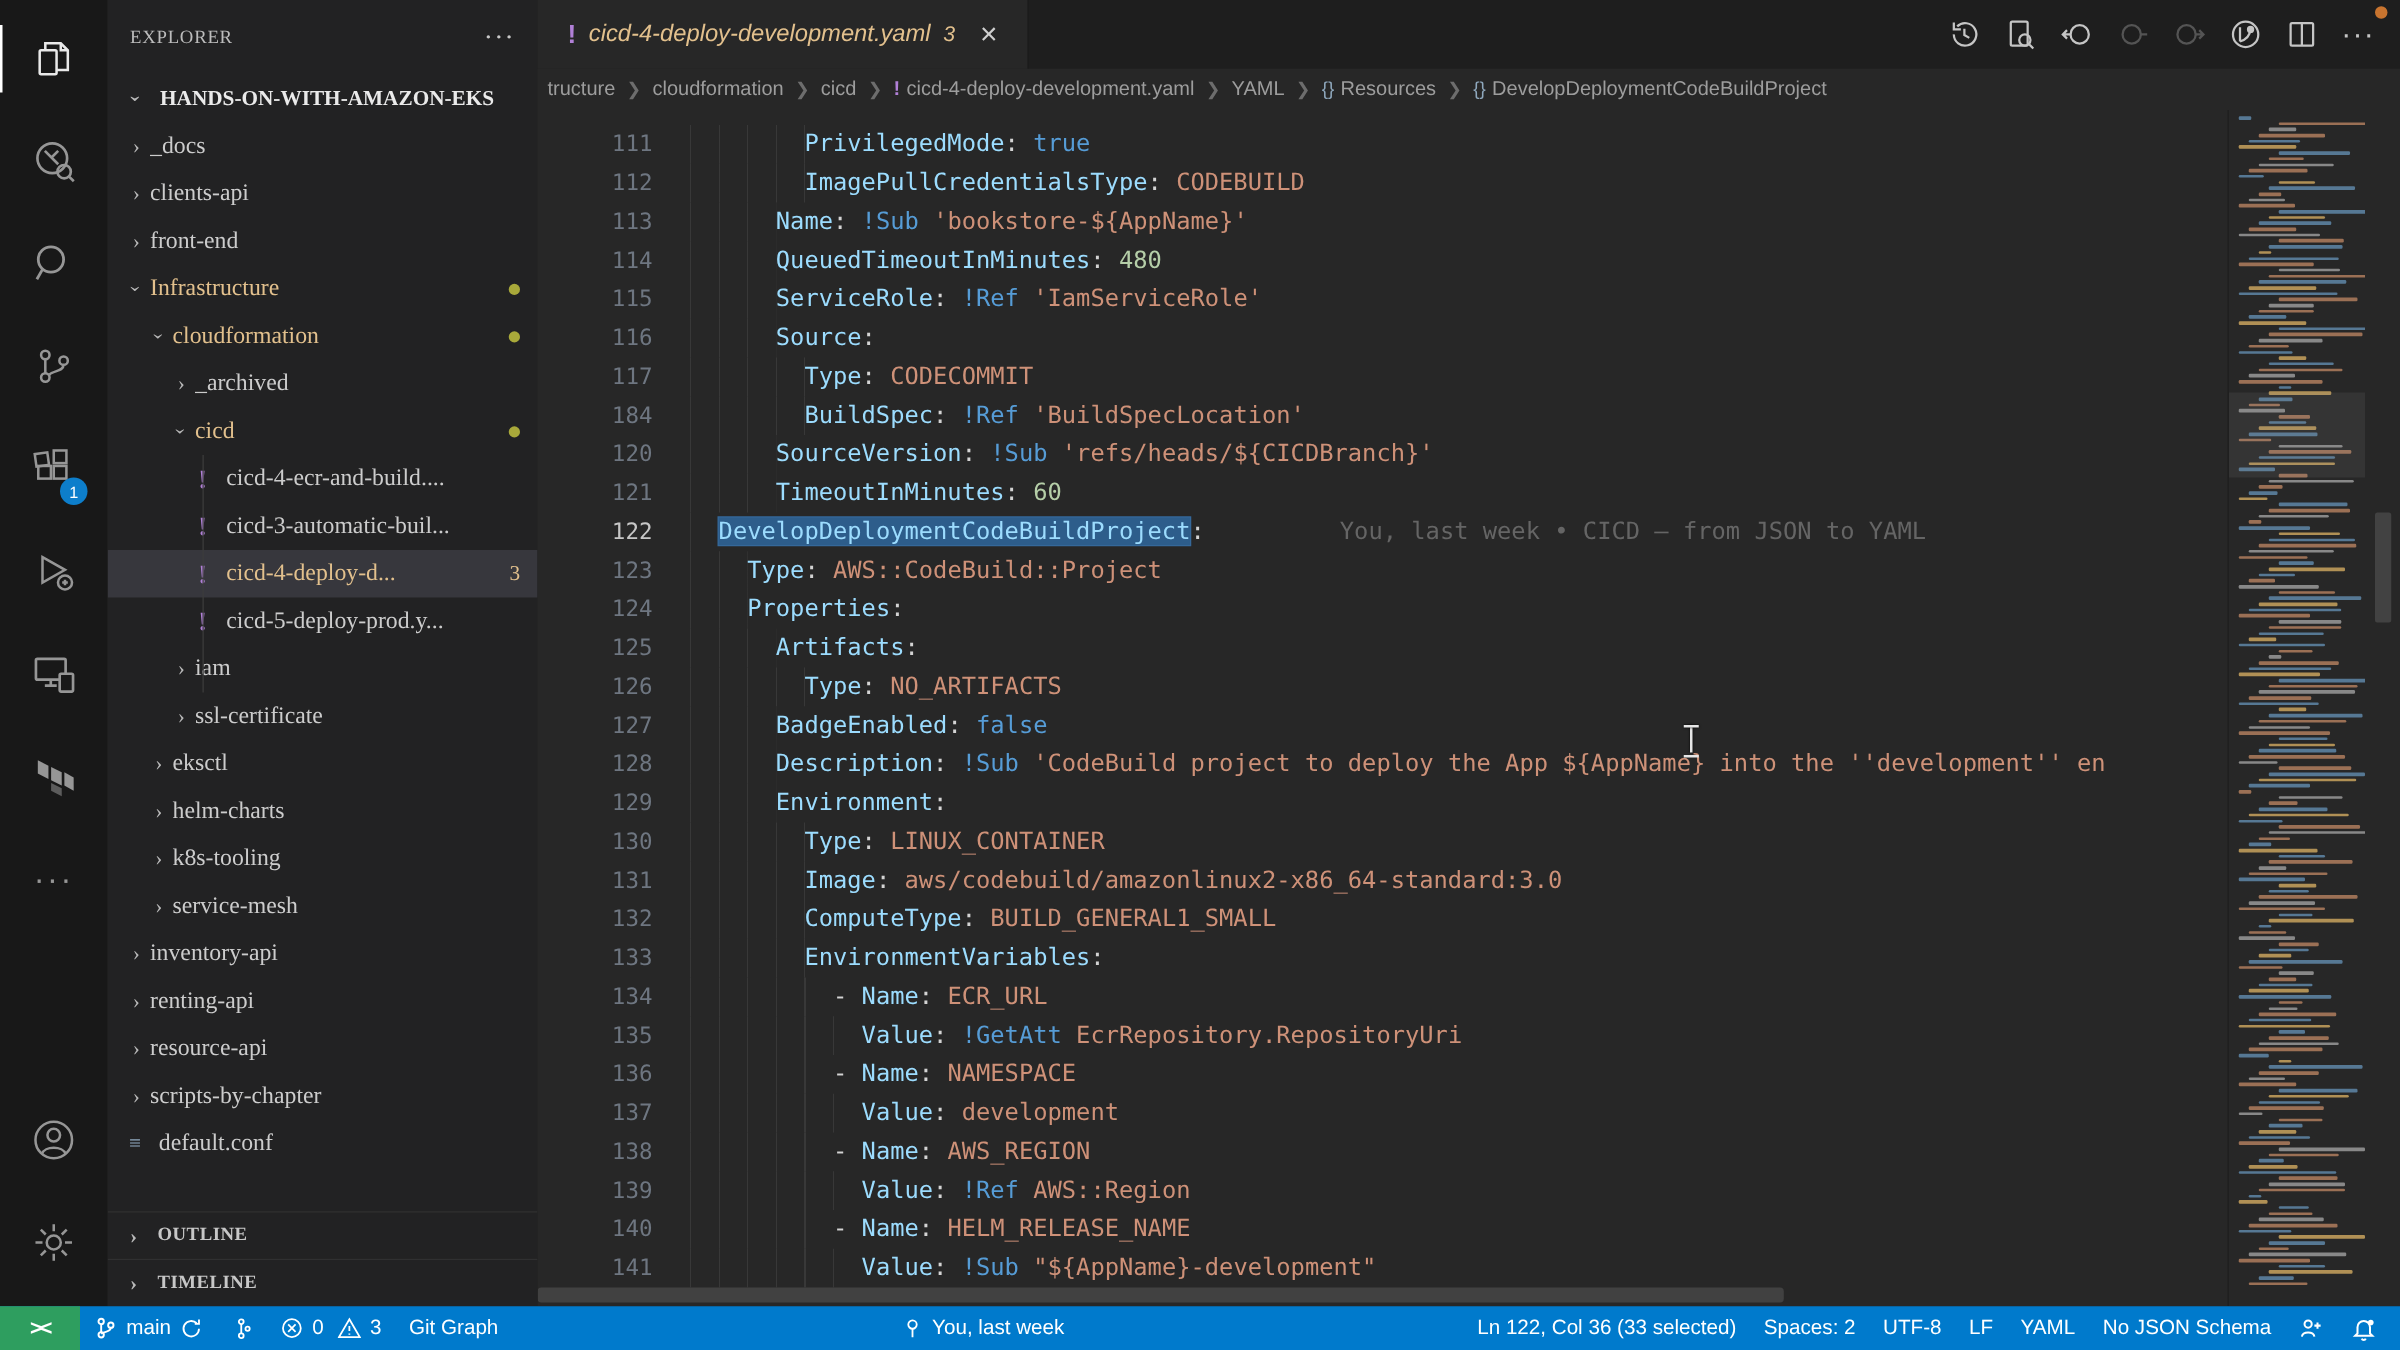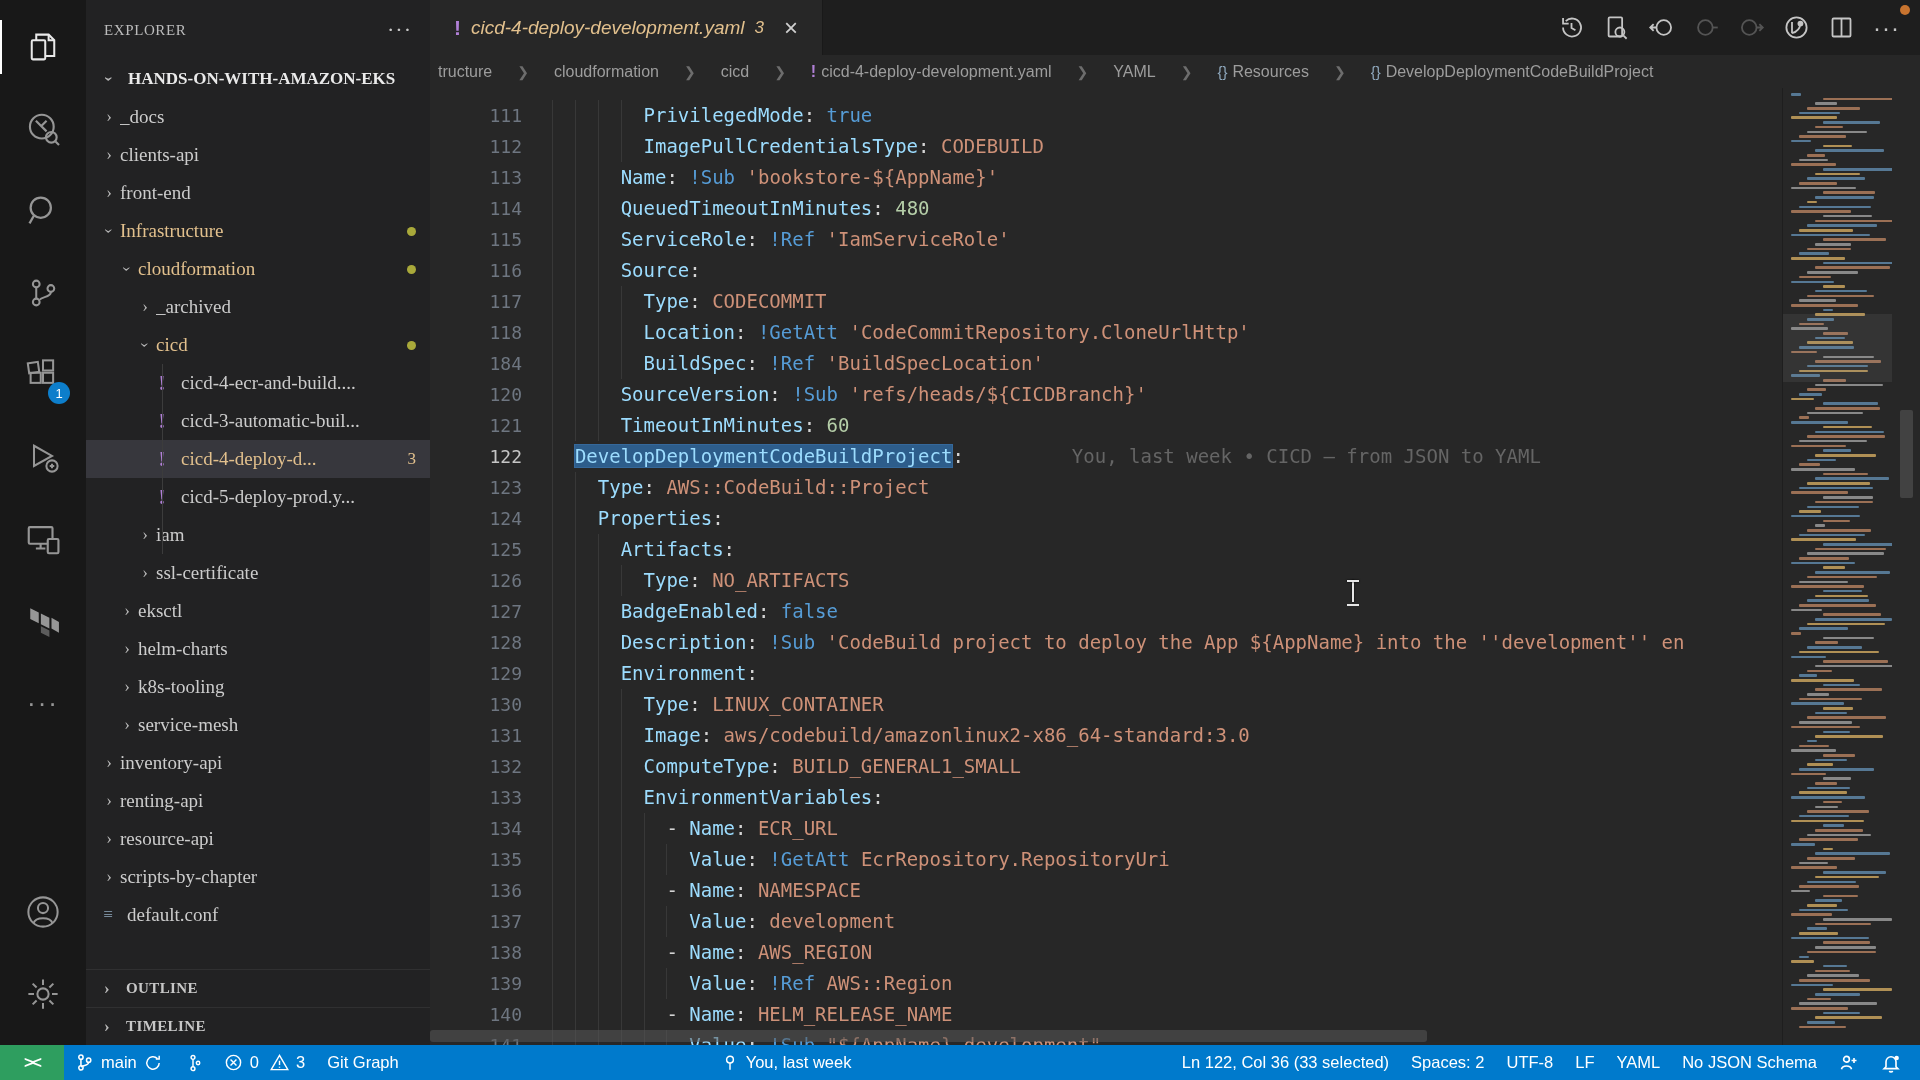"tructure" .breadcrumbs { gap: 25px -> 9px }
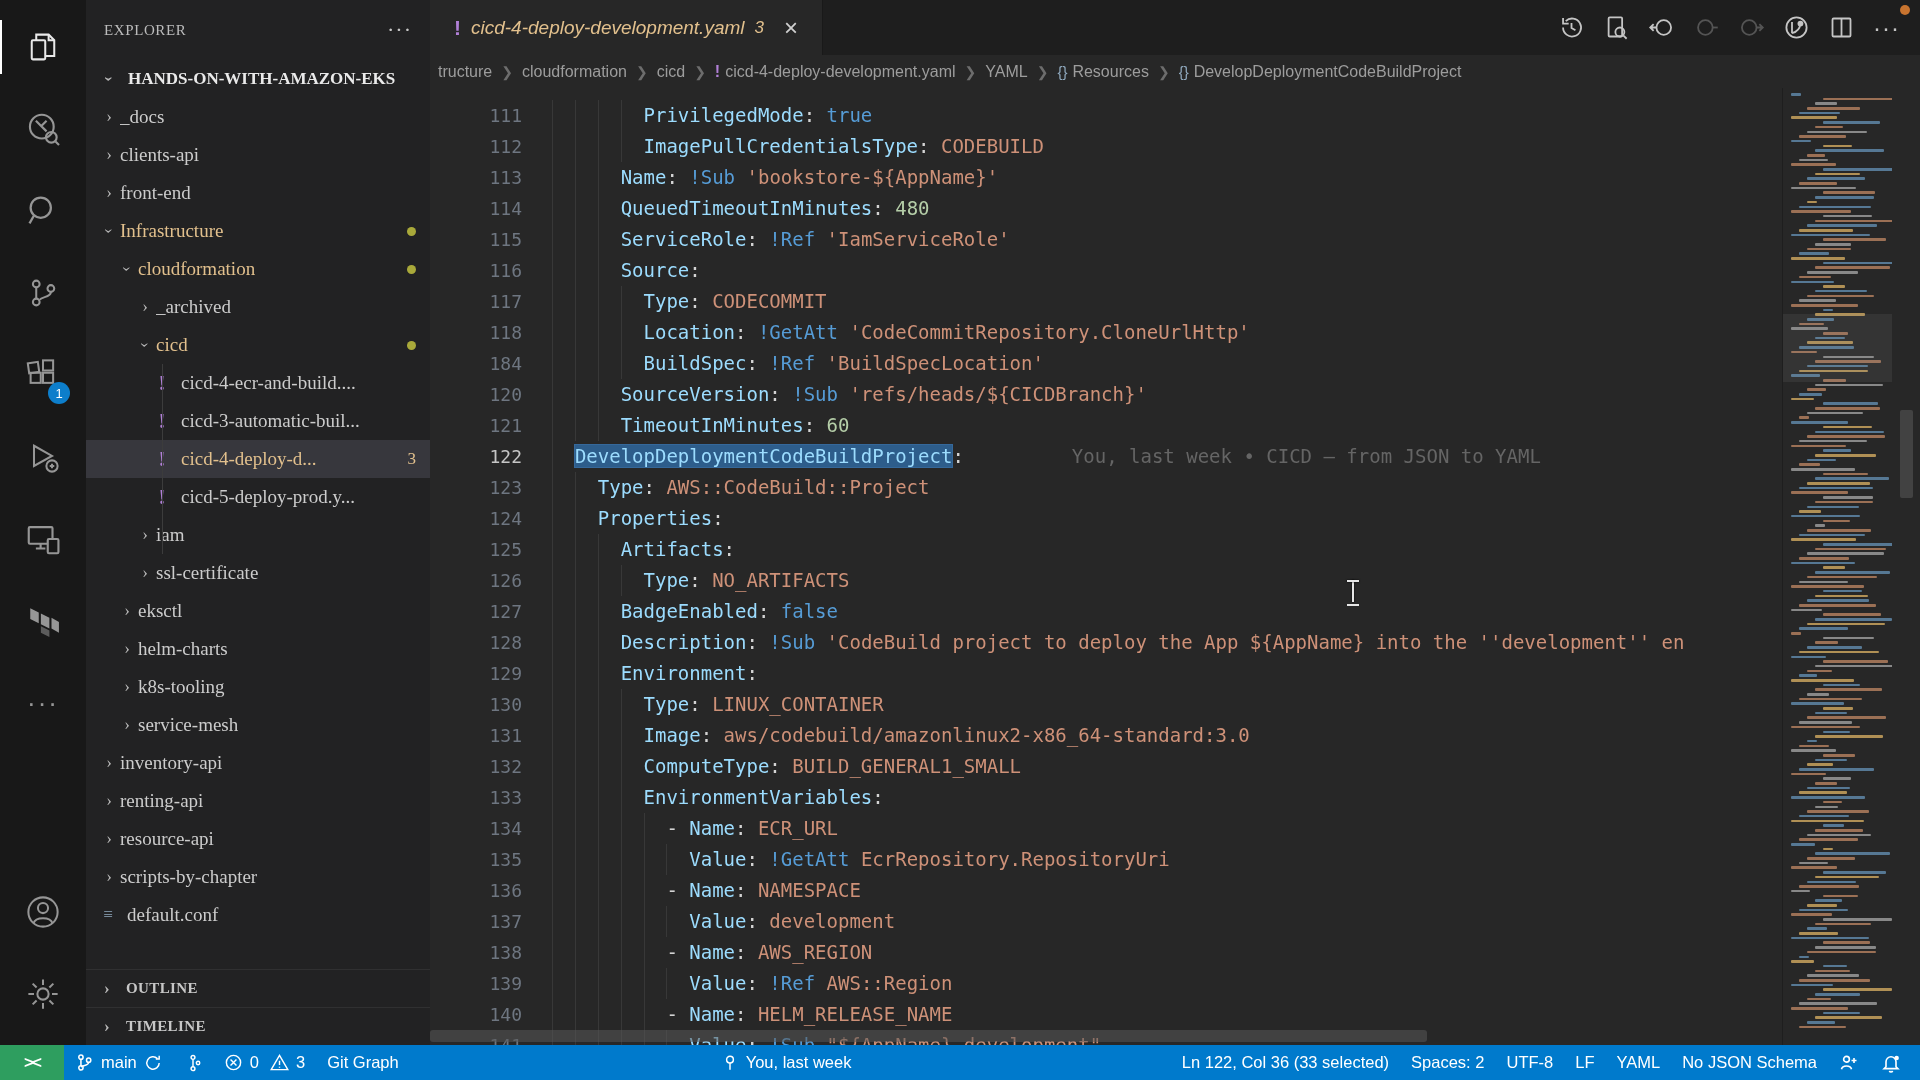"118" div.code-line { html: <div> <div>118</div> <div><span></span><span>Location</span><span>: </span><span>!GetAtt</span><span> </span><span>'CodeCommitRepository.CloneUrlHttp'</span></div> </div> -> none }
